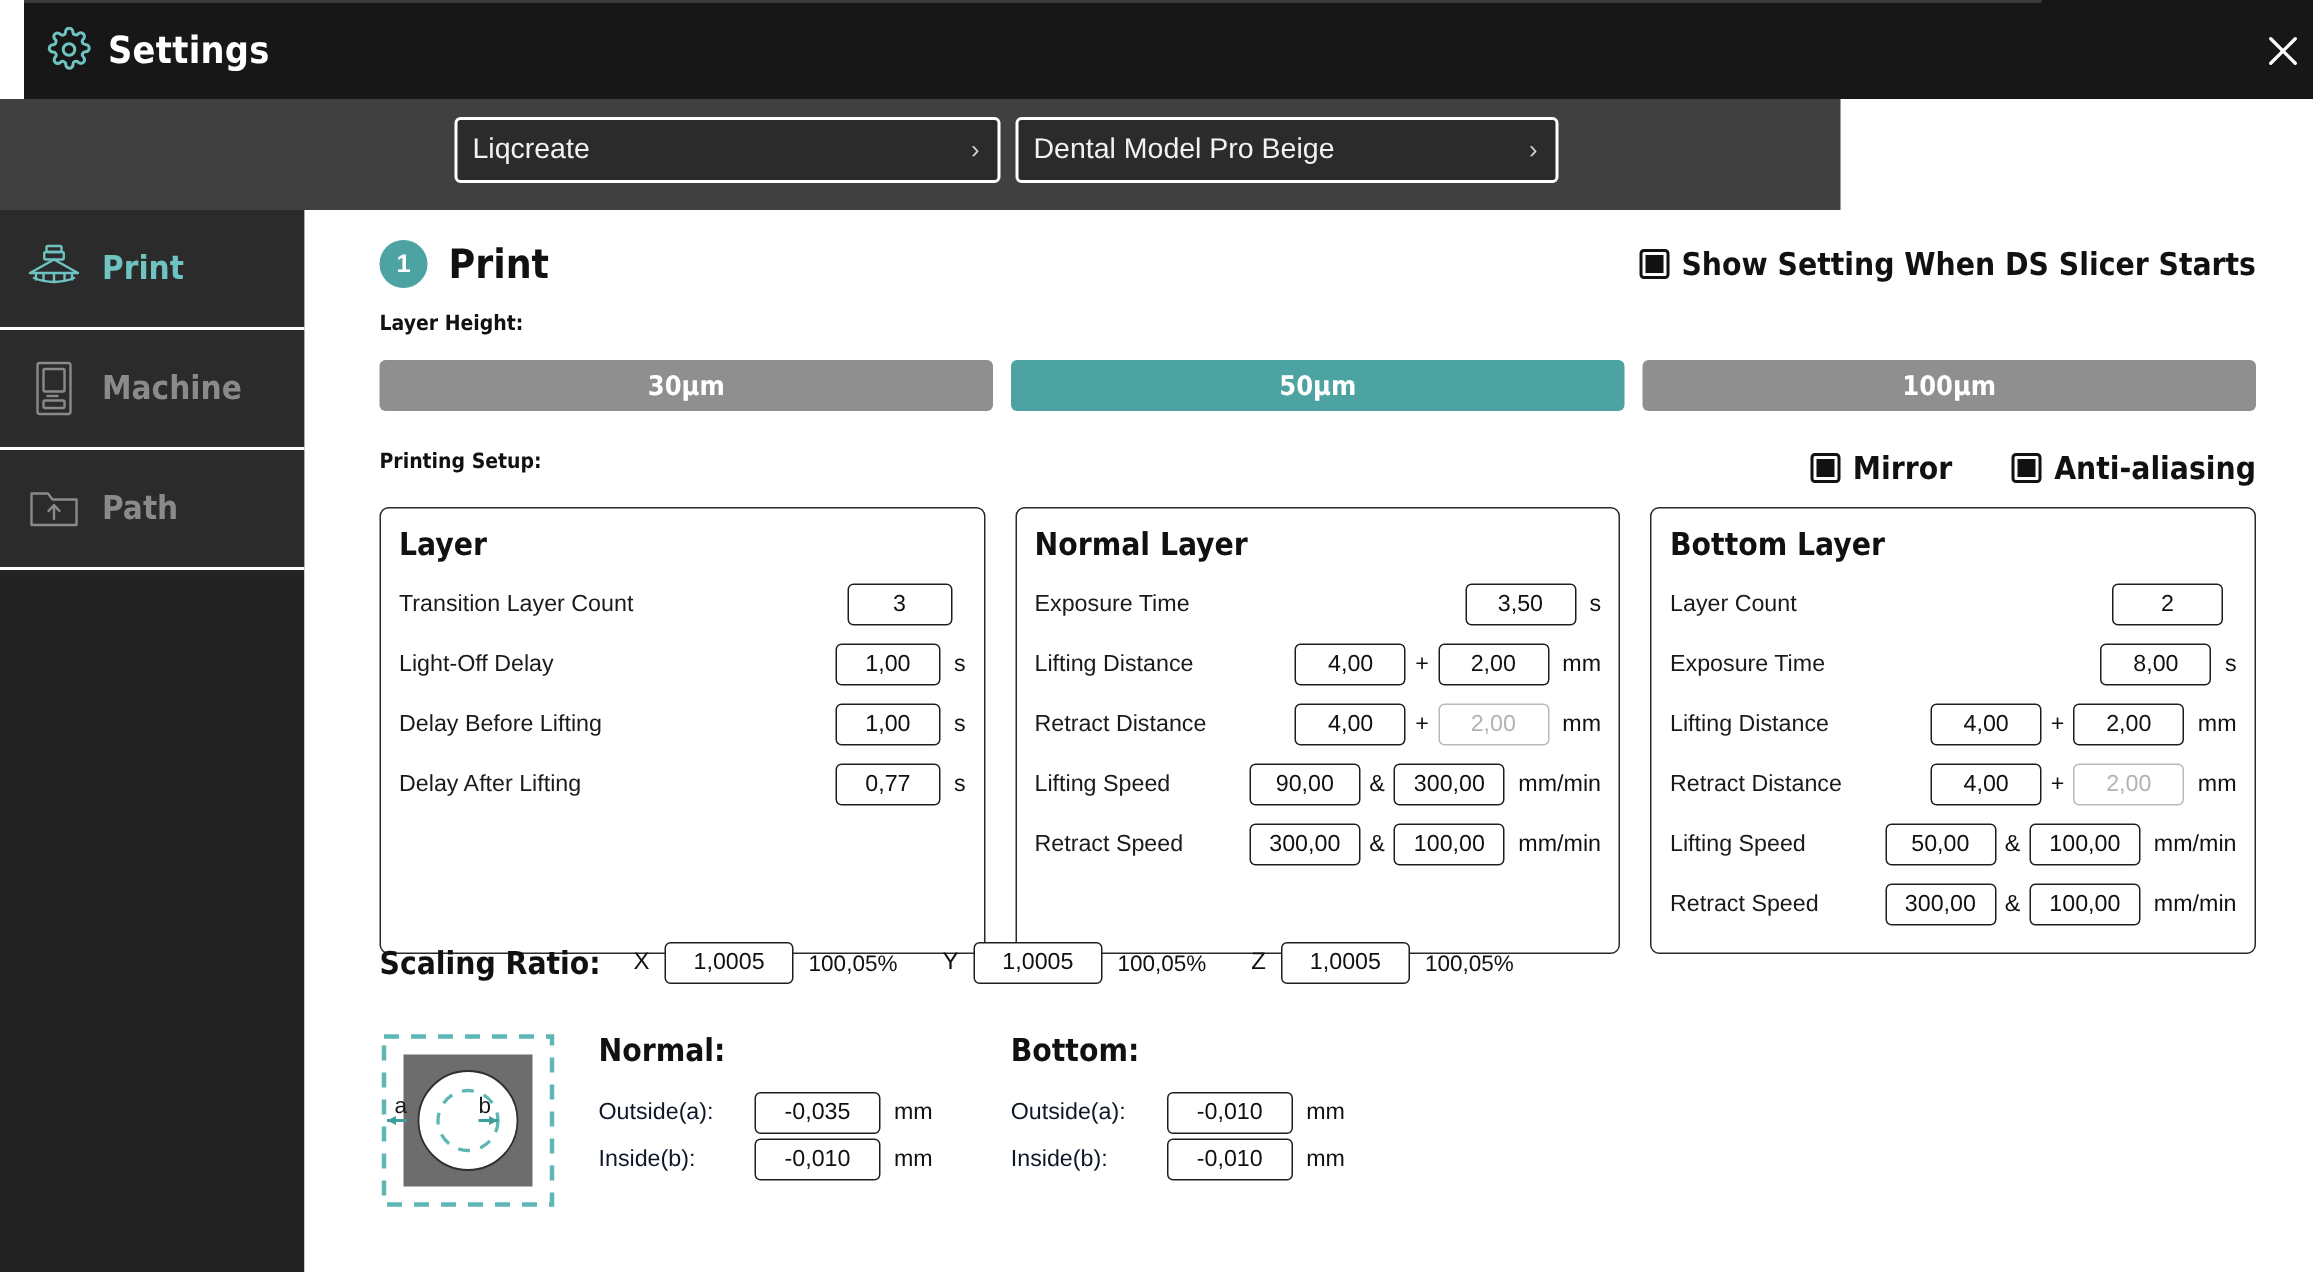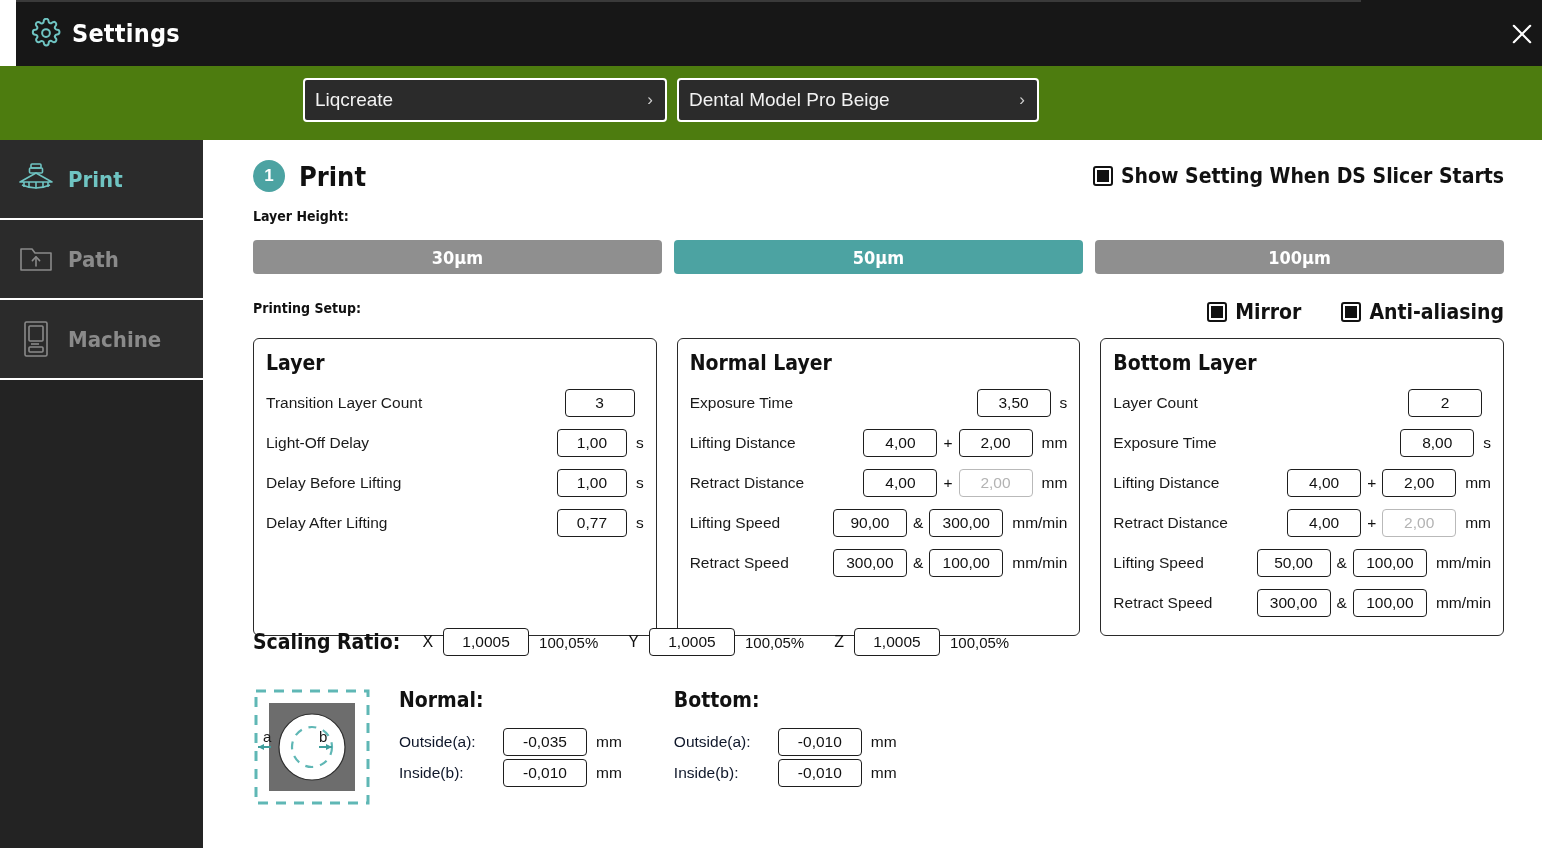"Liqcreate" .toolbar { background: #4d7c0f -> #404040; width: 1542px -> 1227px }
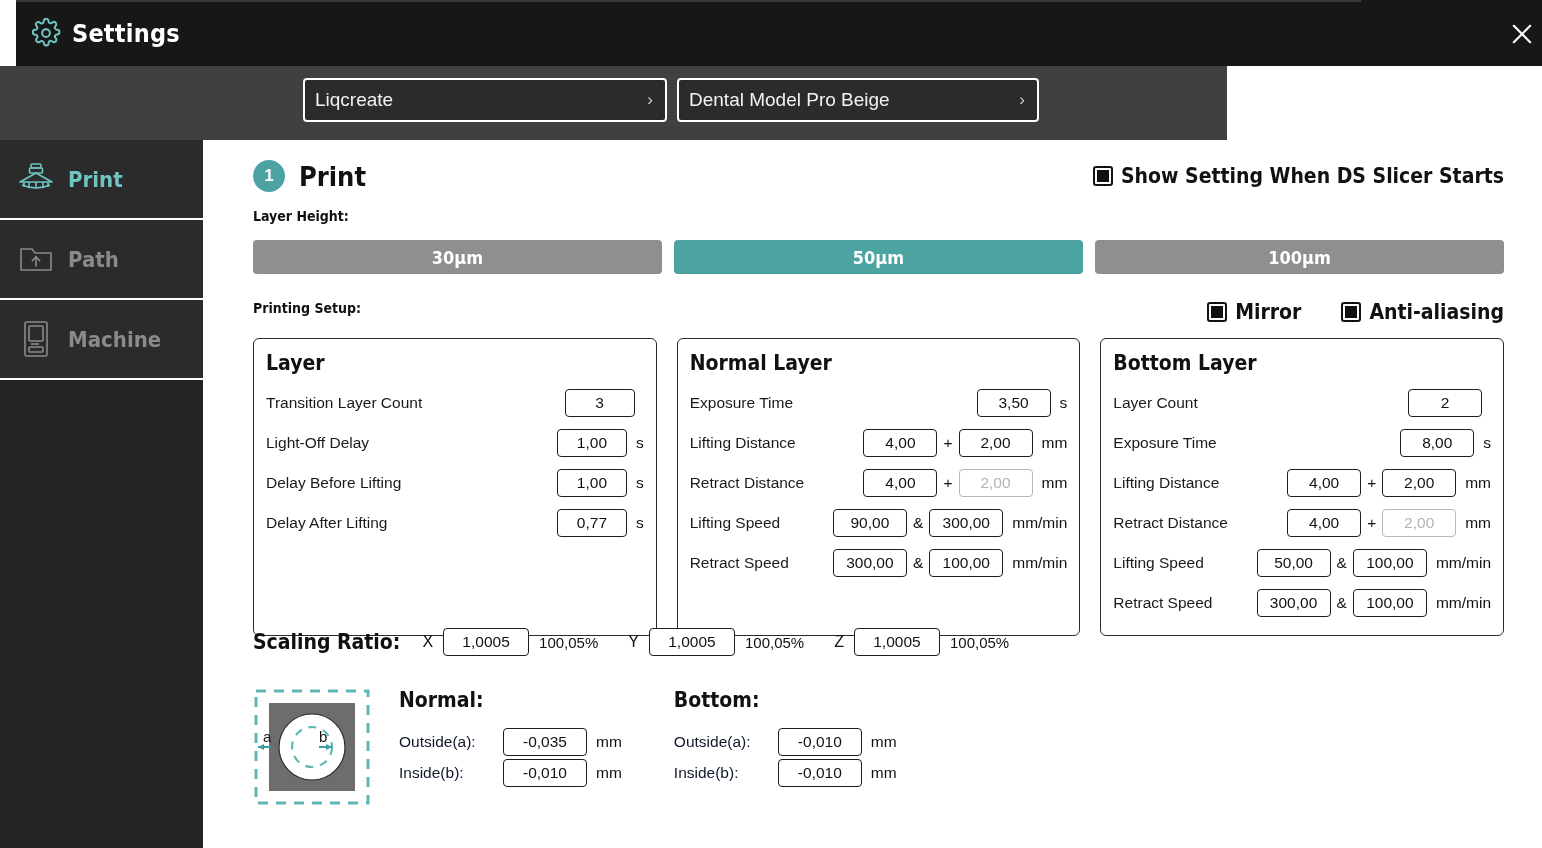"Path" div.side-item { order: before "Machine" -> after "Machine" }
